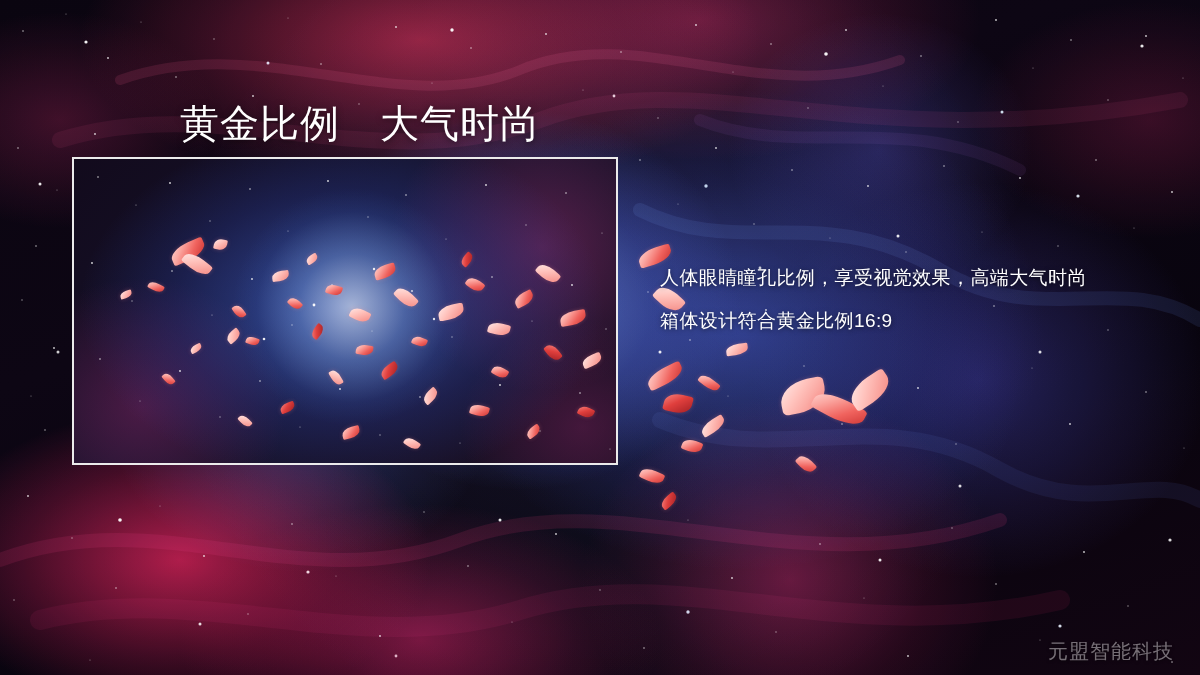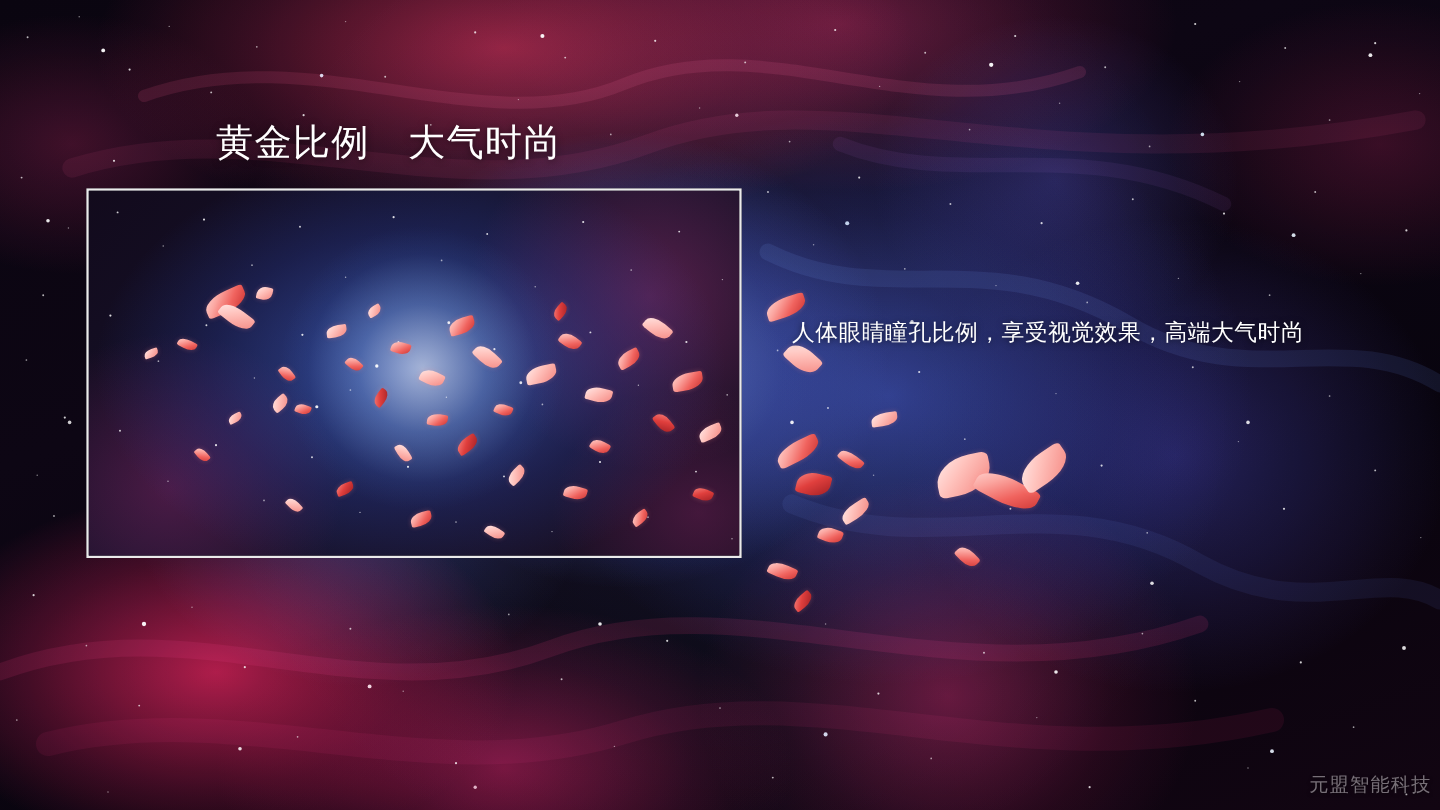"黄金比例 大气时尚" #title { font-size: 31px -> 39px }
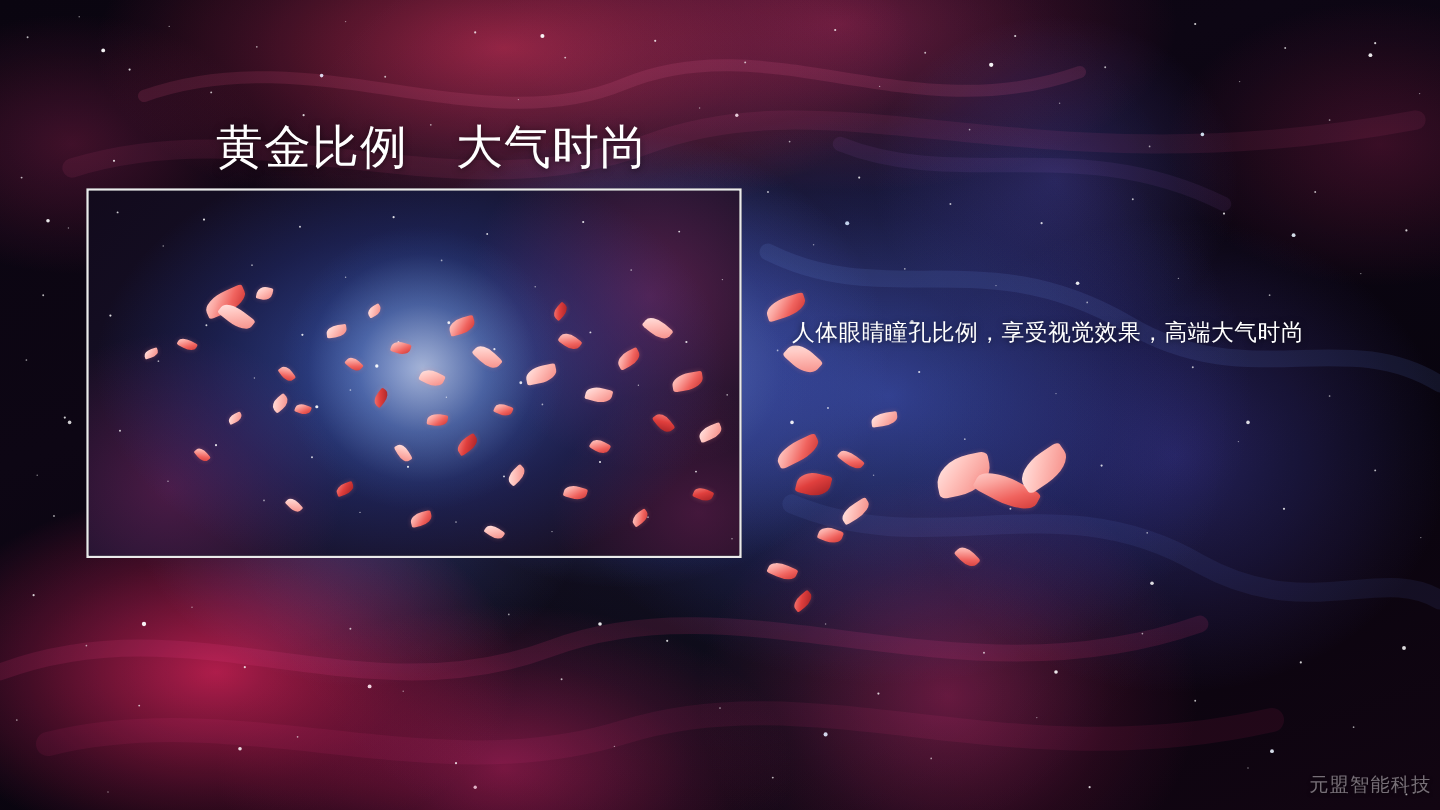"箱体设计符合黄金比例16:9" span.line { html: none -> <span>箱体设计符合黄金比例16:9</span> }
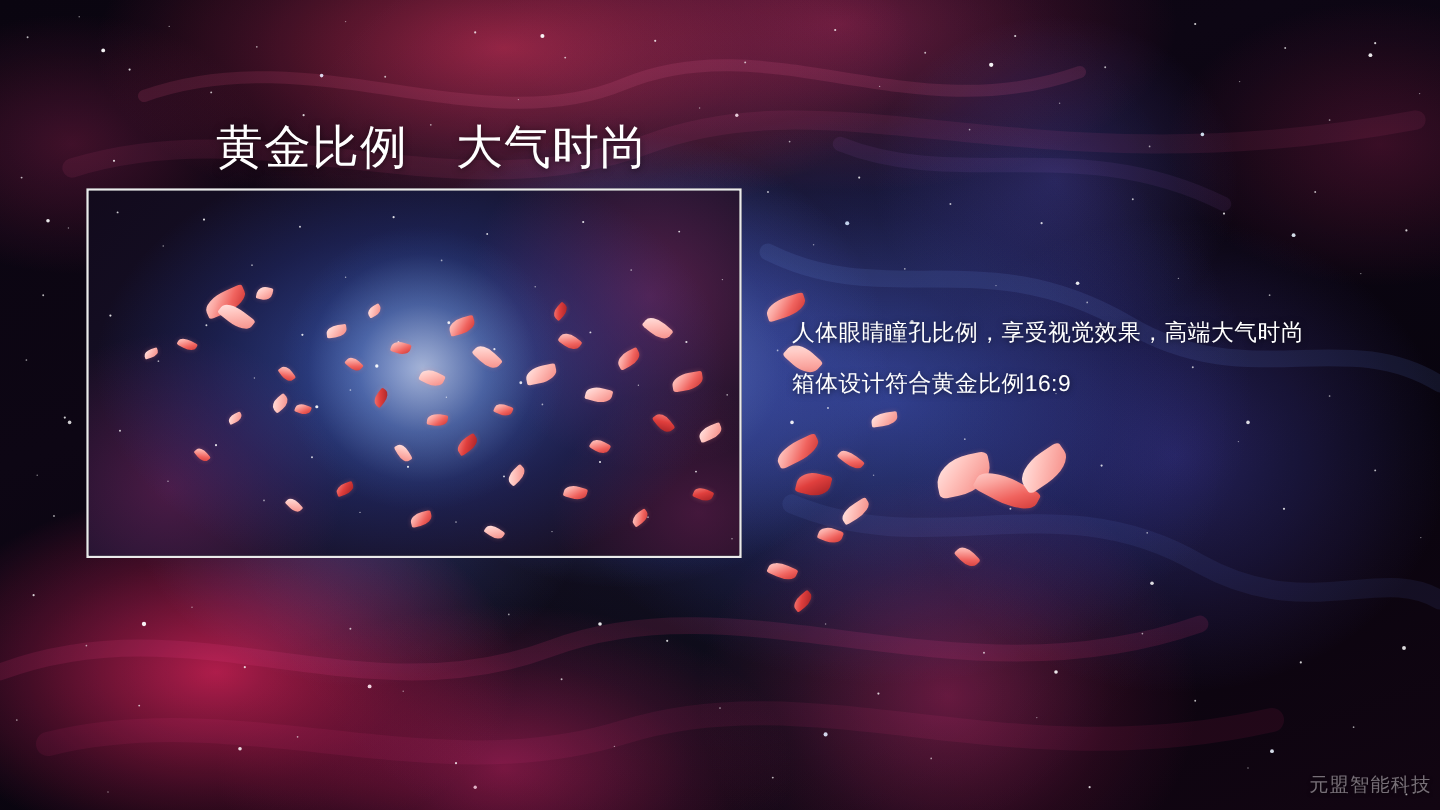"元盟智能科技" #watermark { font-size: 16px -> 20px; right: 7px -> 26px }
